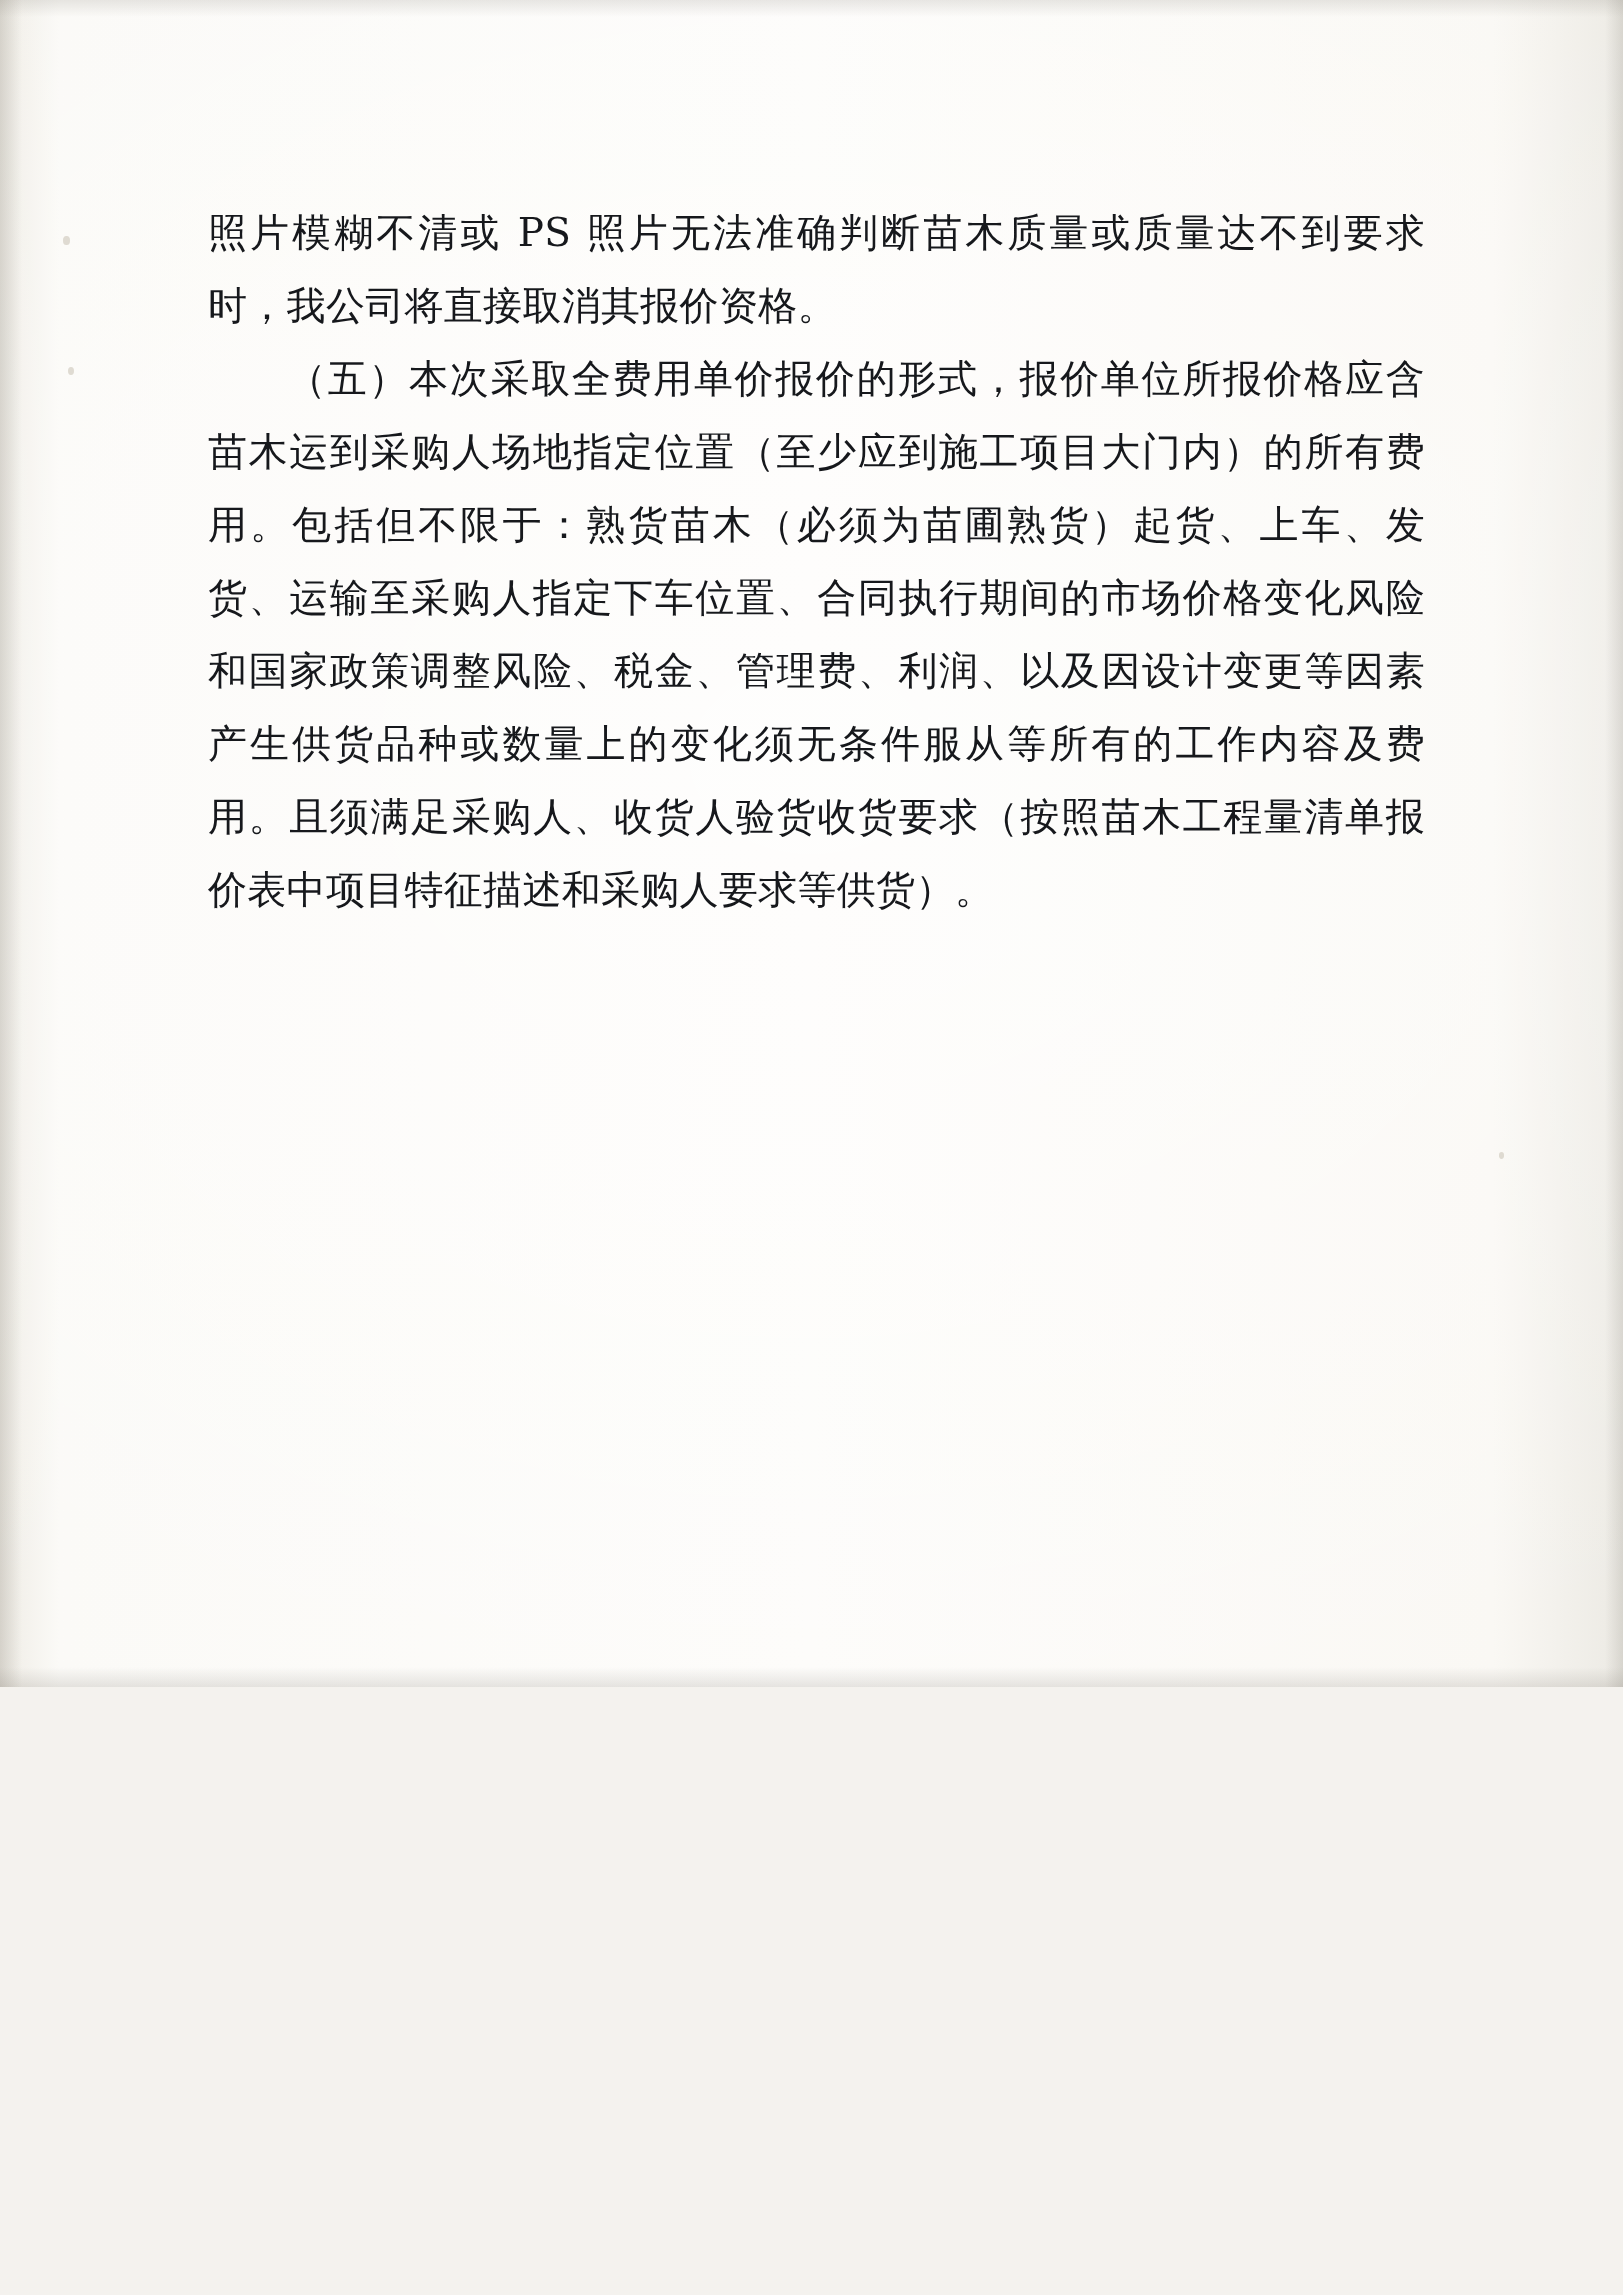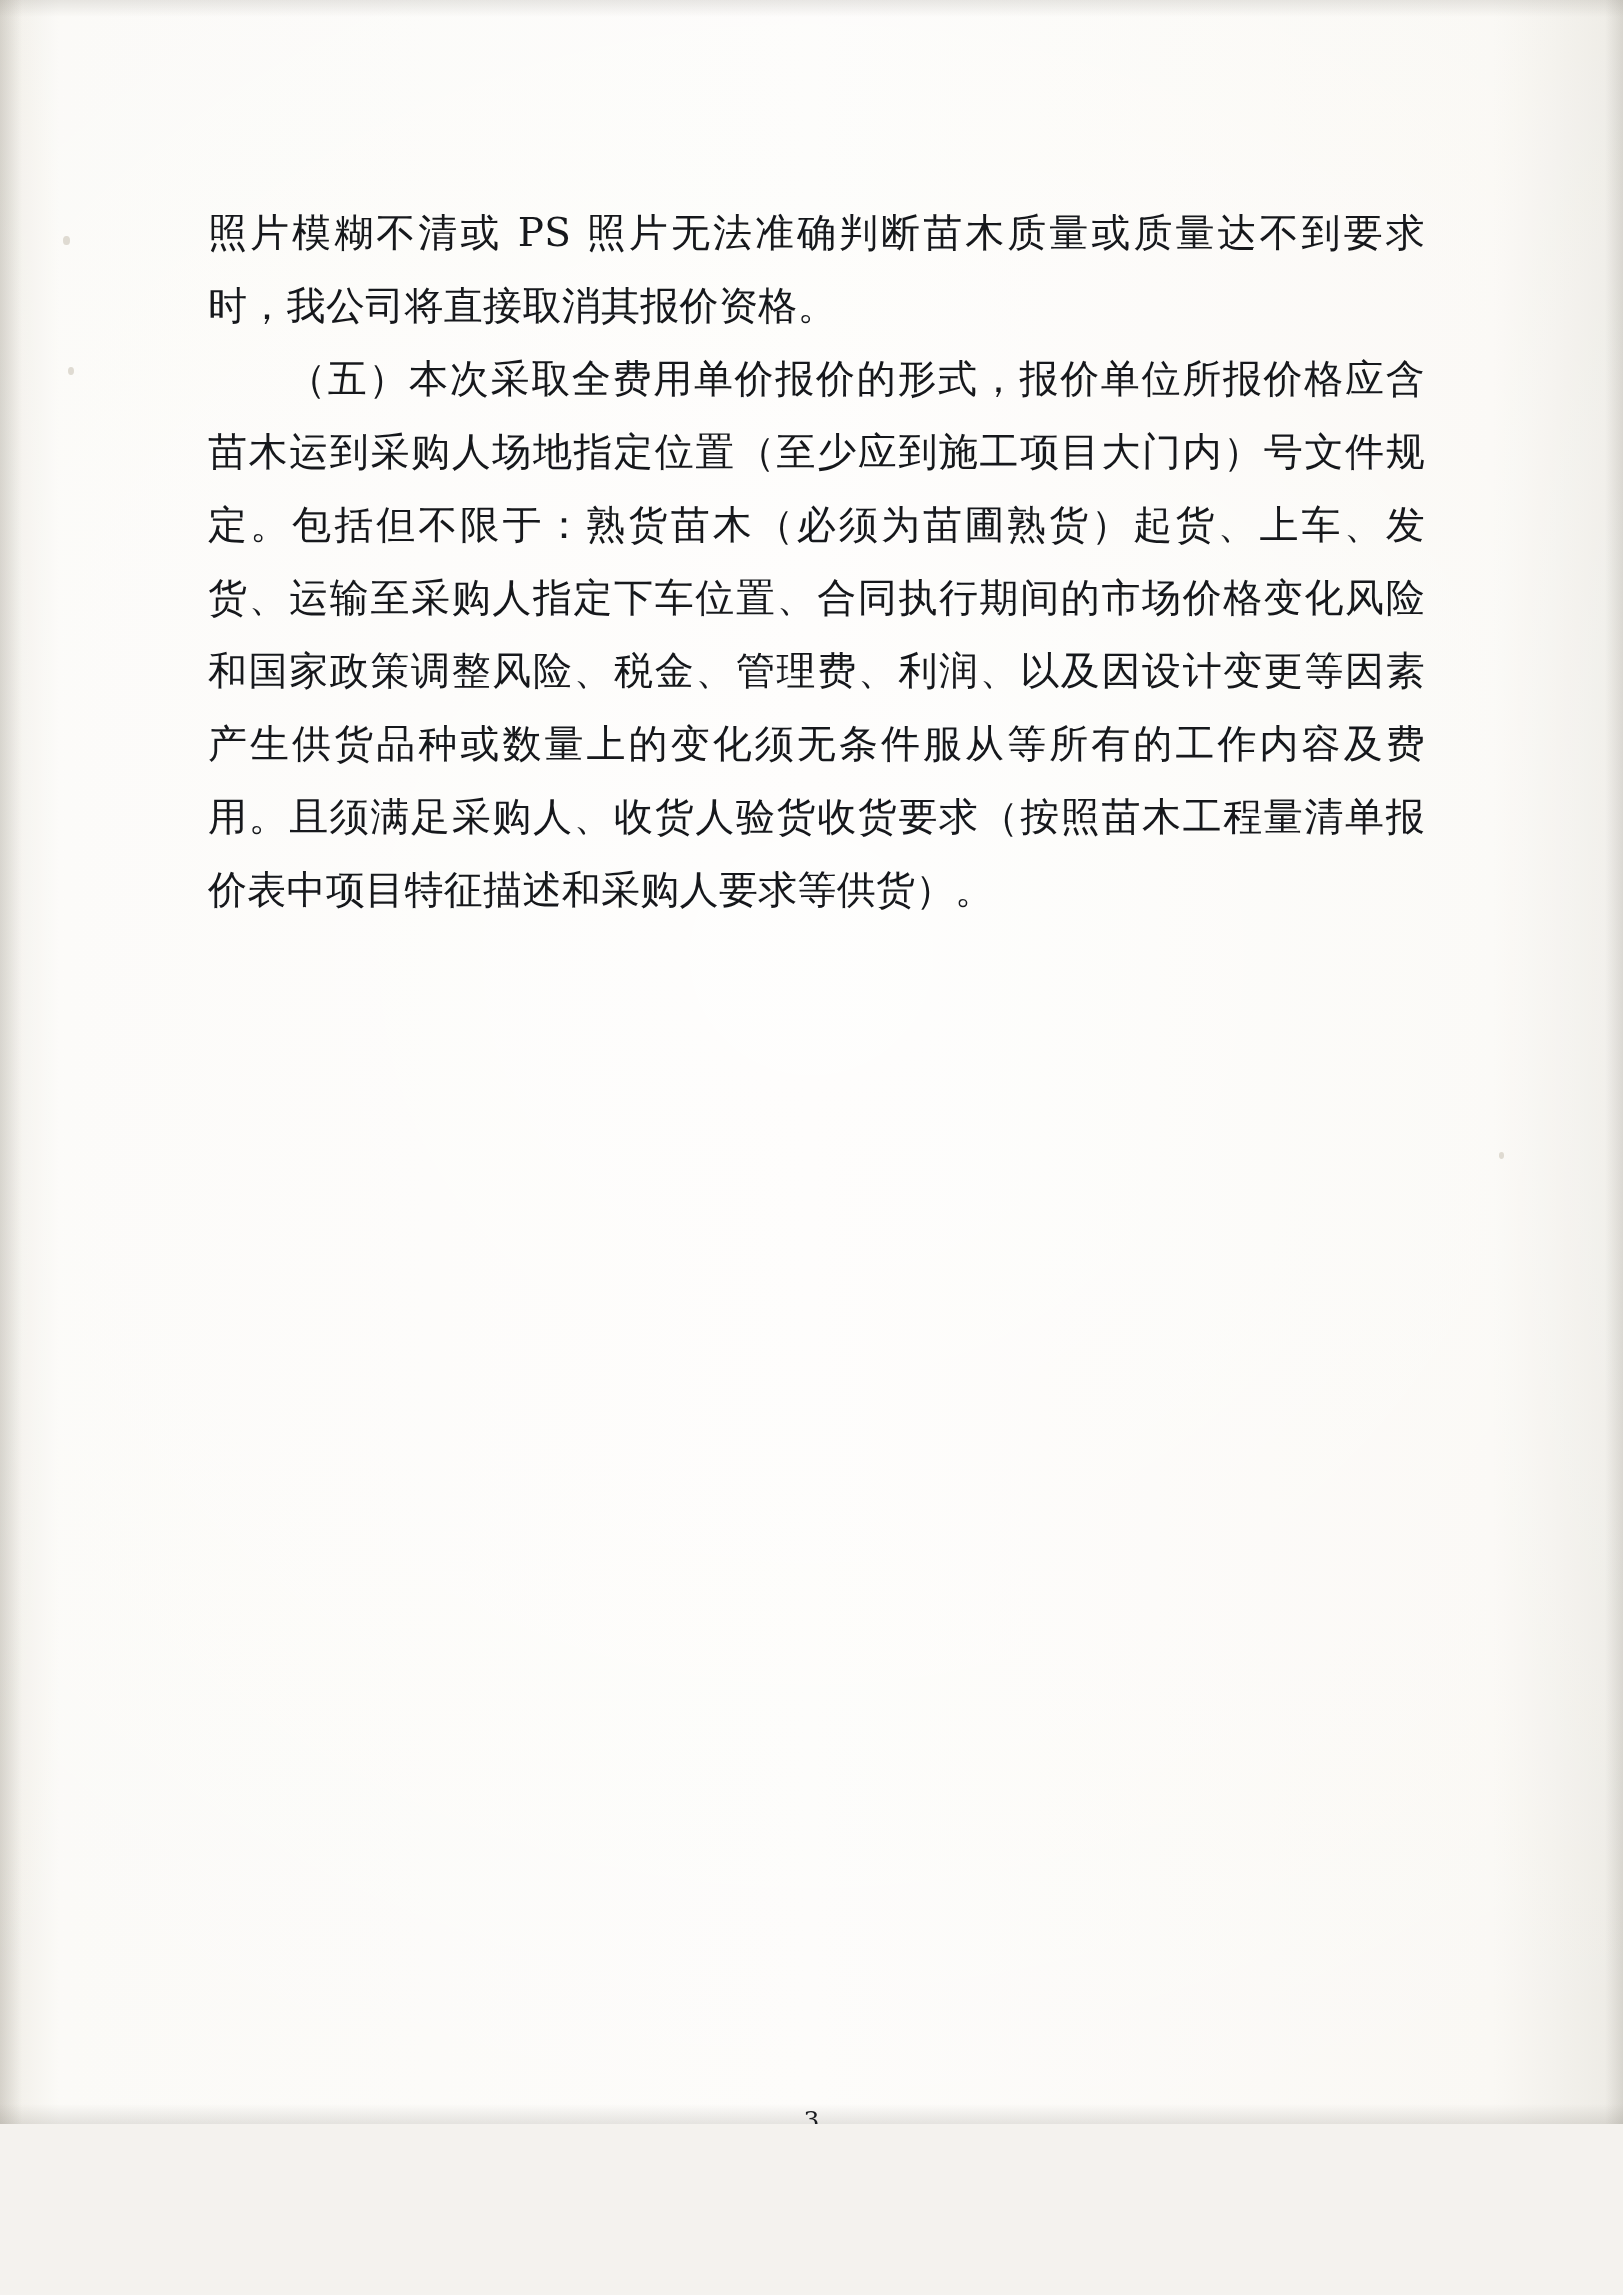"照片模糊不清或 PS" .page { height: 2124px -> 1687px }
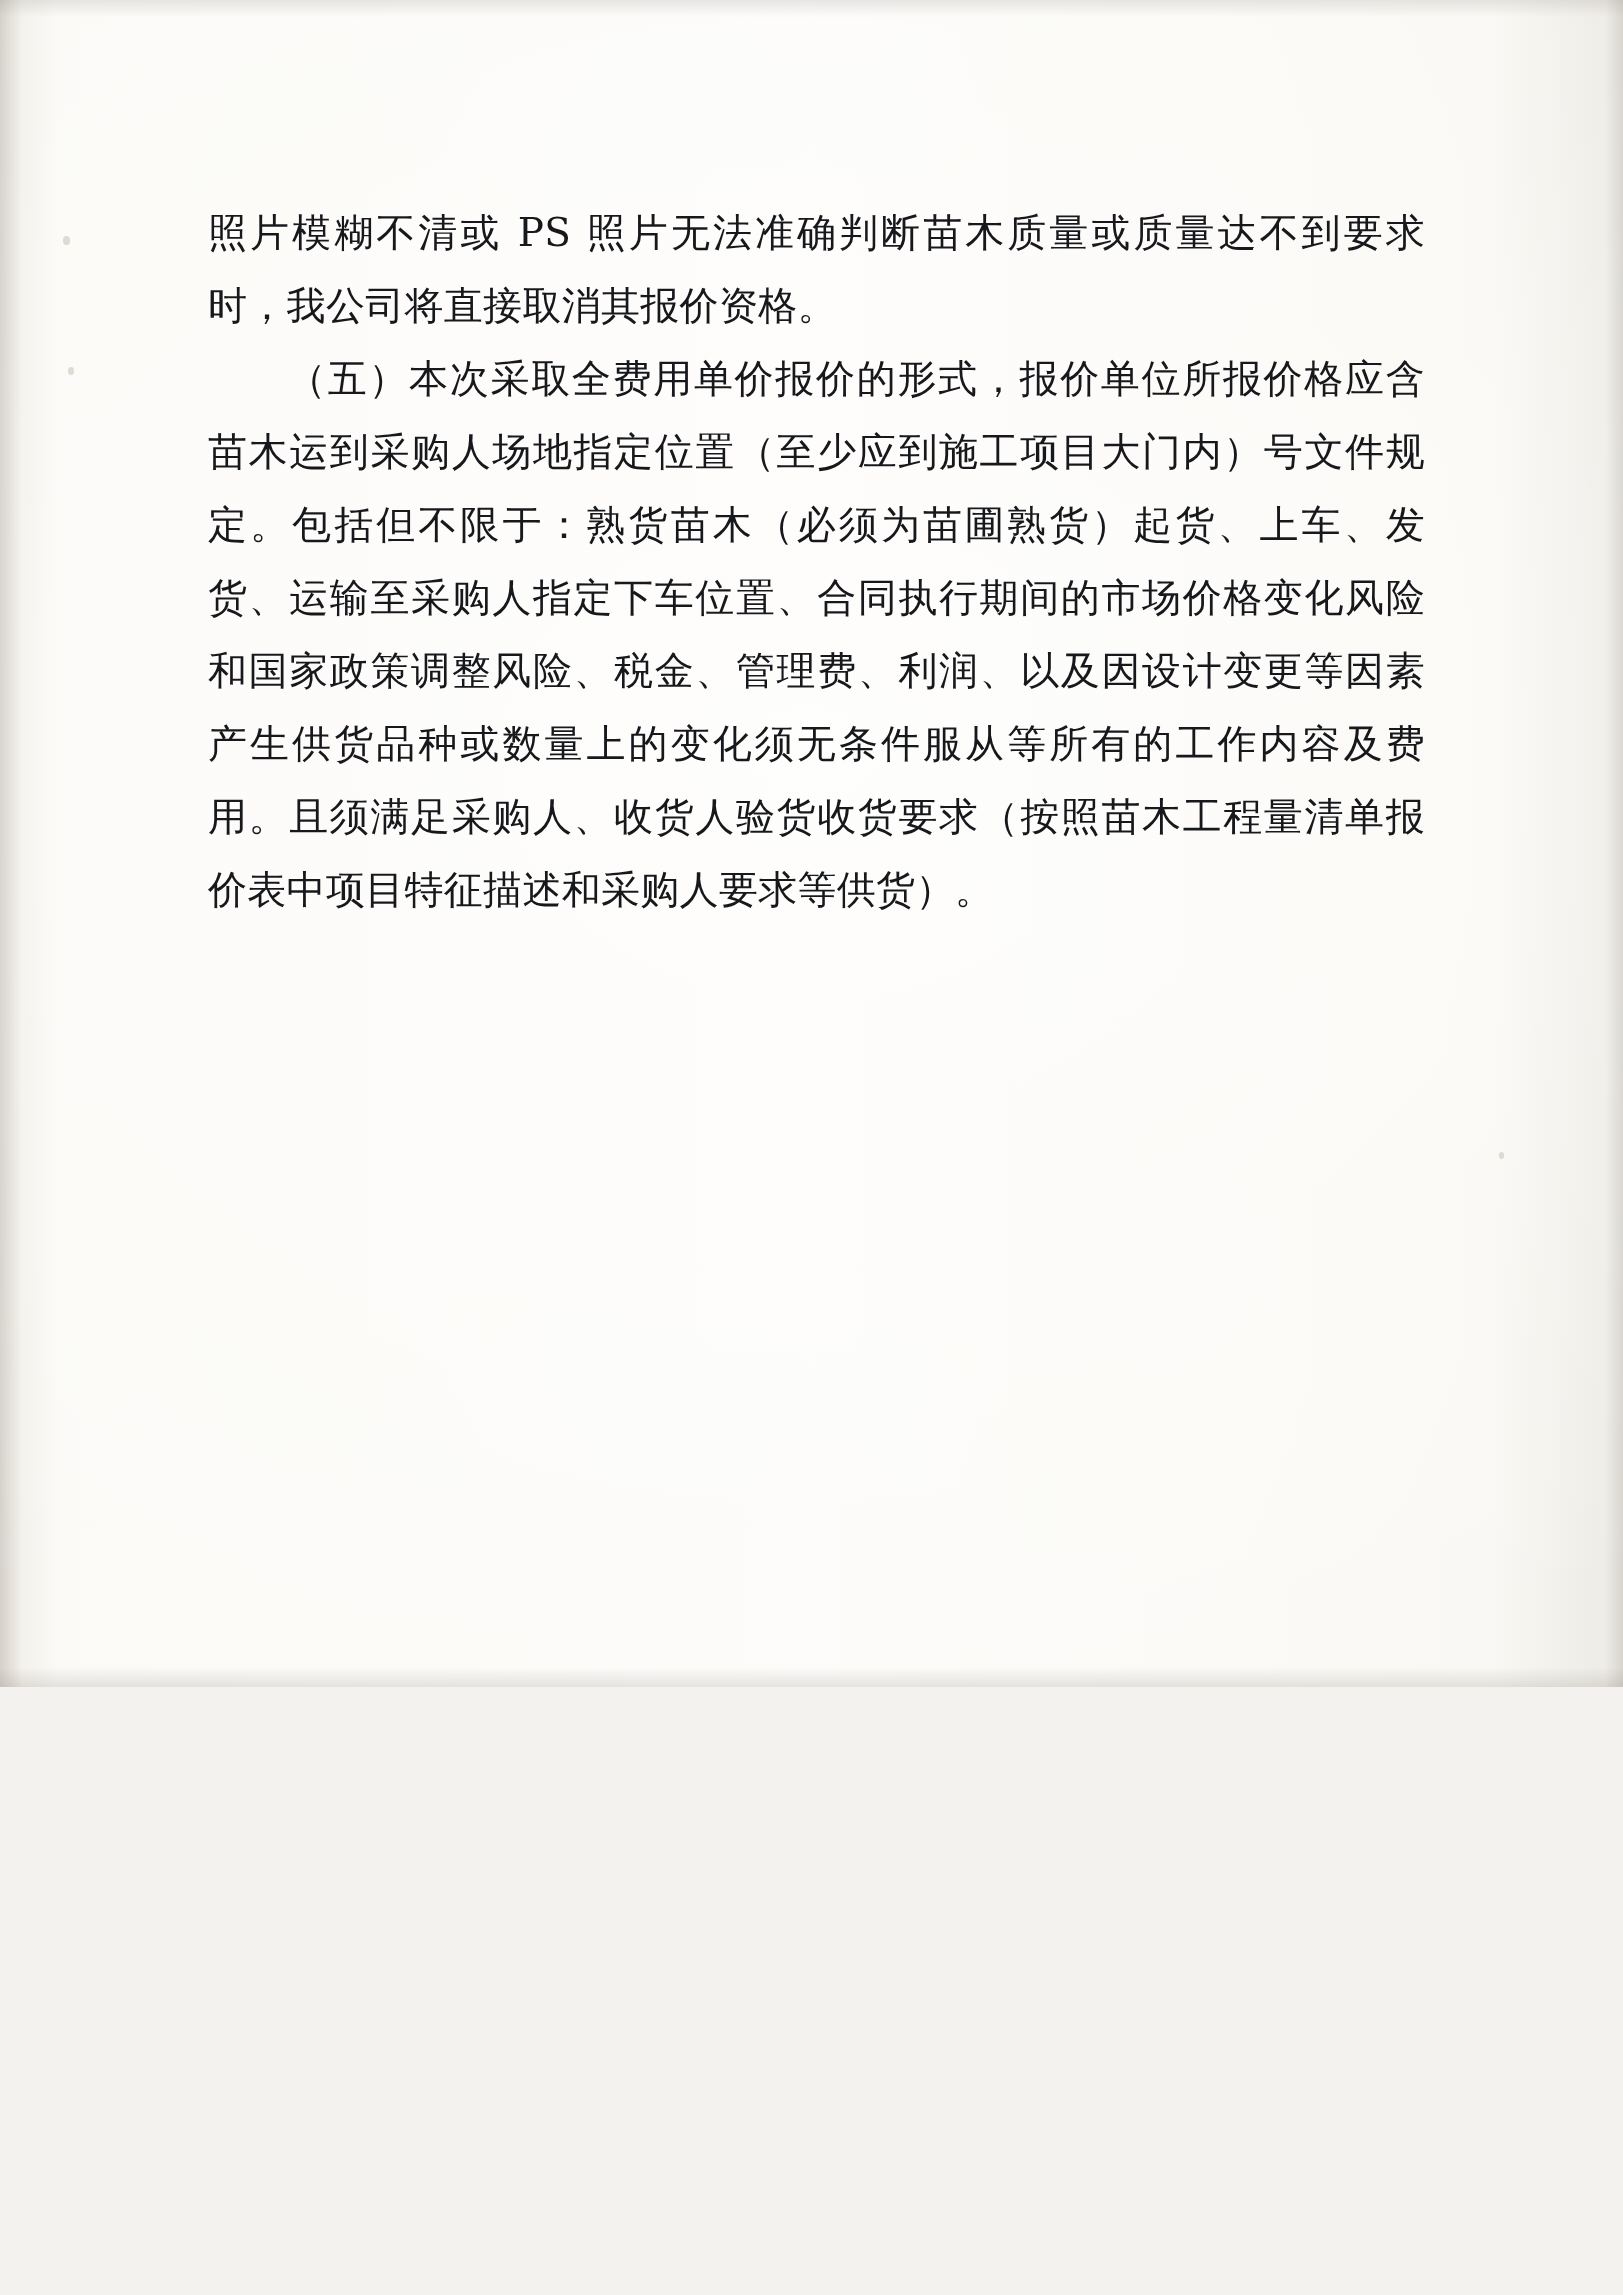"（五）本次采取全费用单价报价的形式，报价单位所报价格应含苗木运到采购人场地指定位" p.para { text: 号文件规定 -> 的所有费用 }
